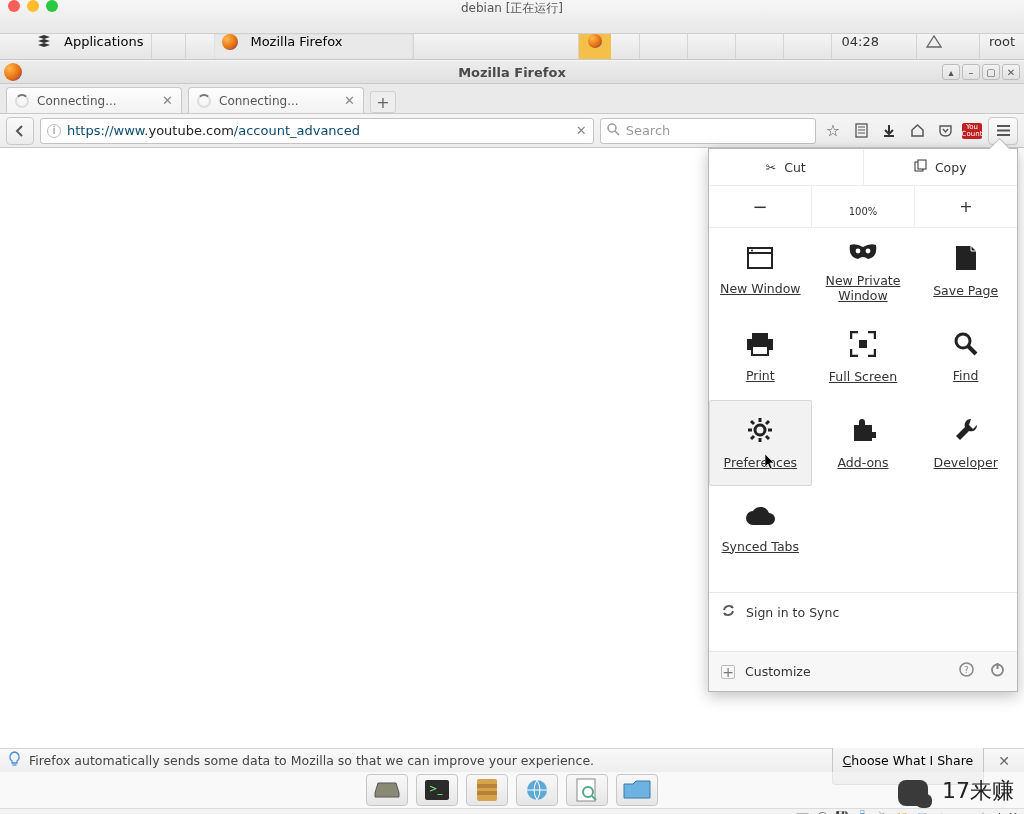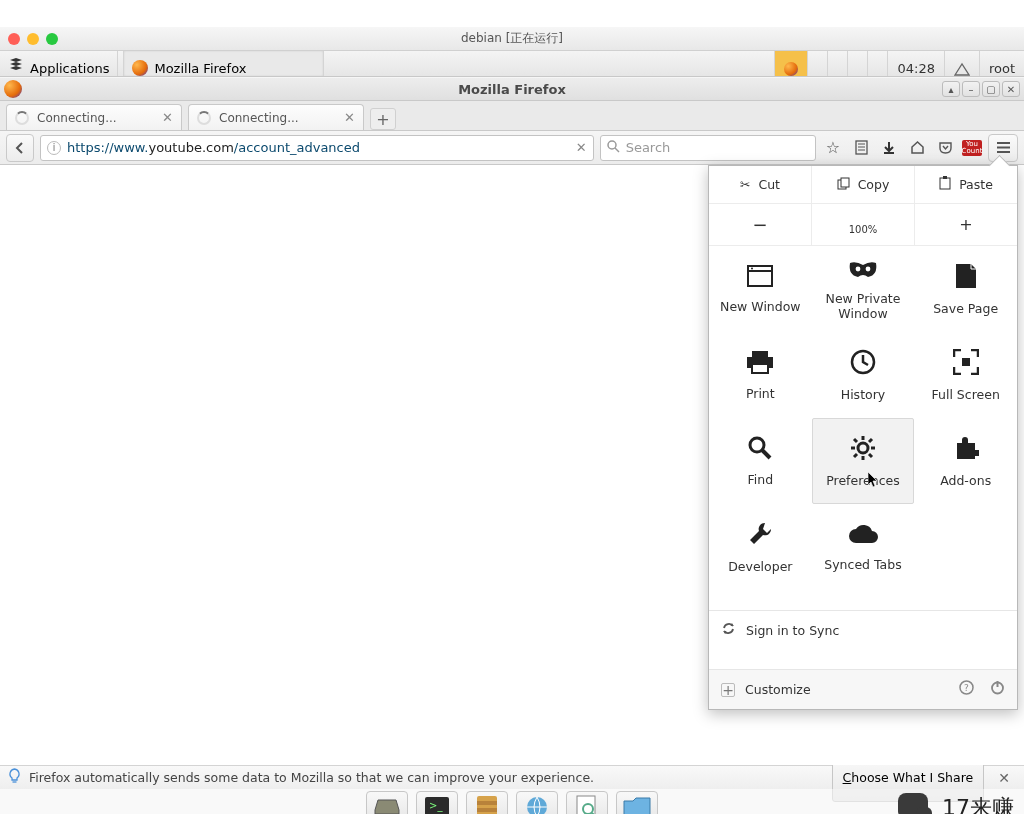"debian [正在运行]" .mac-titlebar { align-items: center -> none; height: 24px -> 34px; margin-top: 27px -> none }
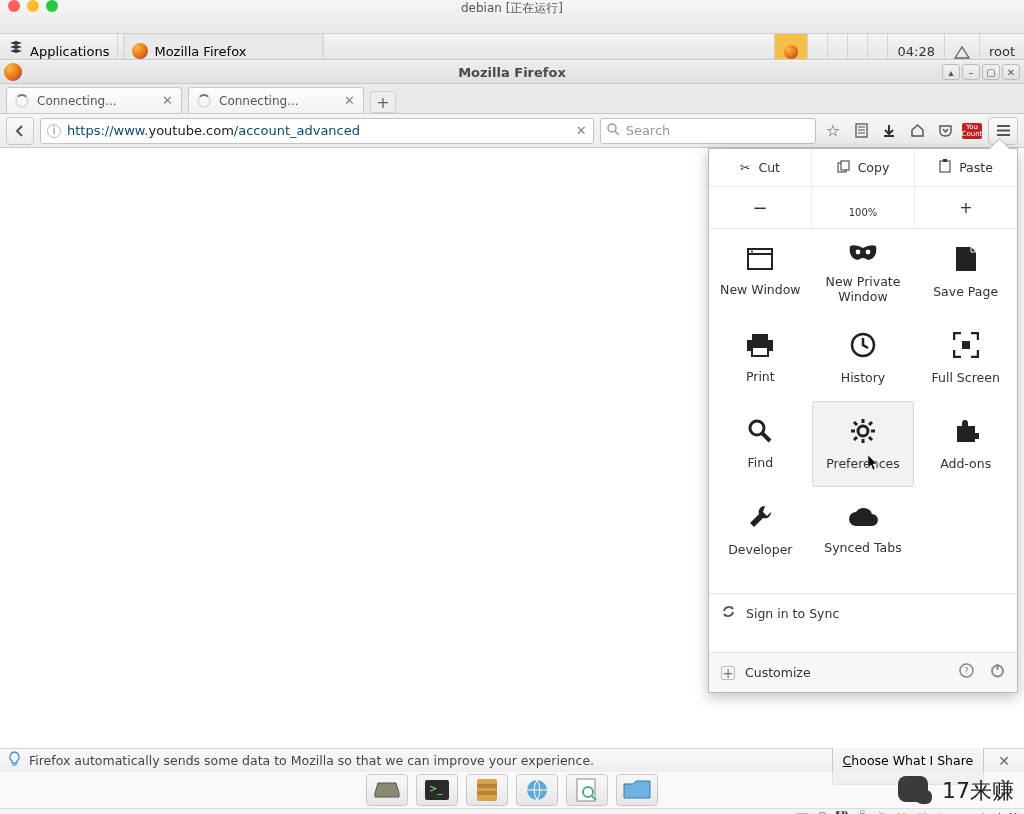"Applications" .app-btn, .task-btn, .tray-cell { align-items: flex-end -> flex-start; gap: 6px -> 12px; margin-left: none -> 28px }
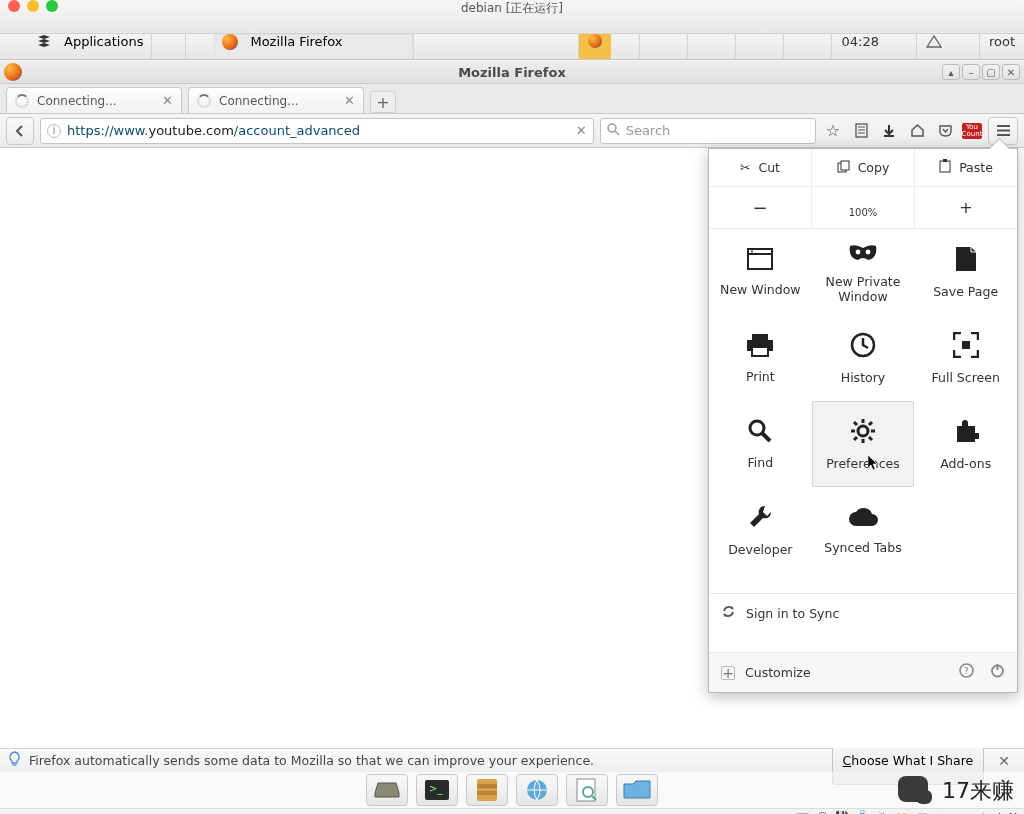"Paste" div.menu-cell { html: <div> <span><svg> <rect></rect> <rect></rect> </svg></span> <span>Paste</span> </div> -> none }
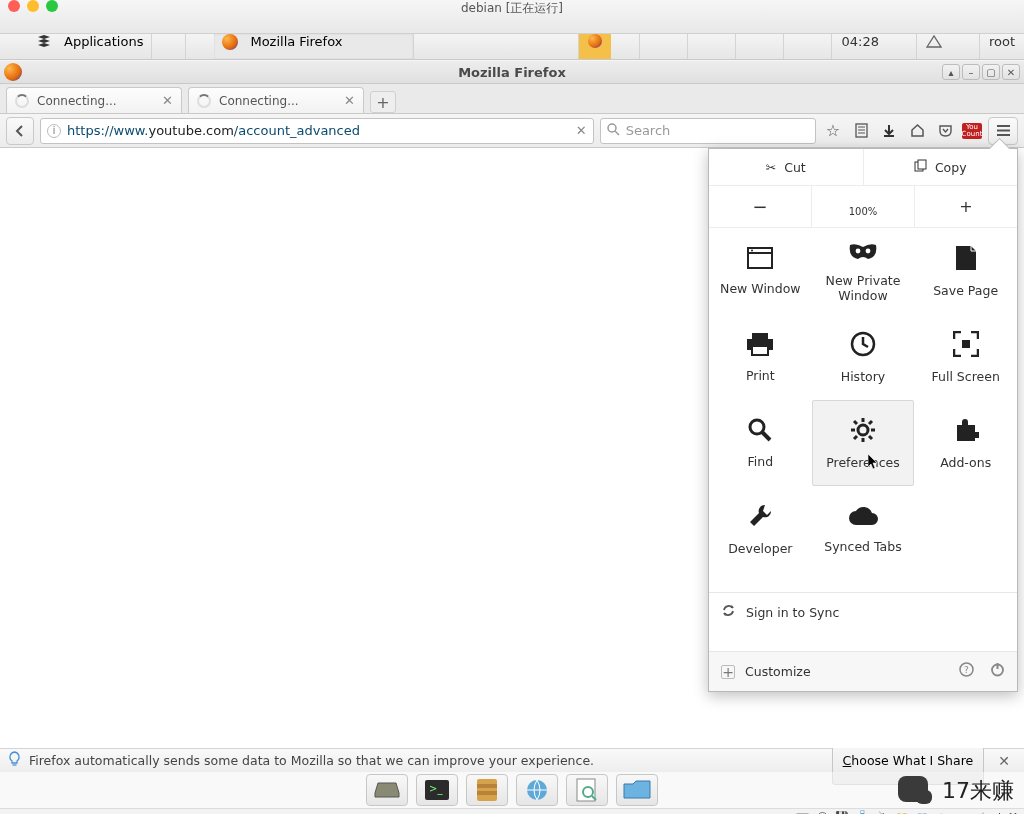"New Window" .grid-item { text-decoration: none -> underline }
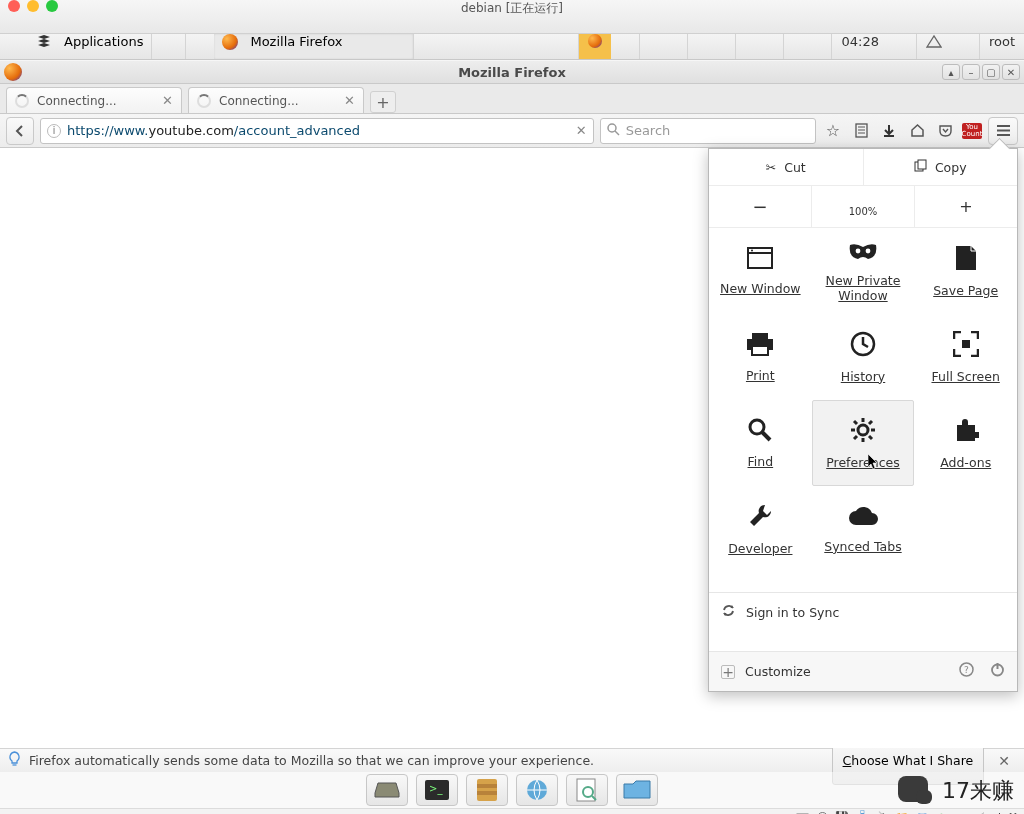"History" div.grid-item { html: <div> <span><svg> <circle></circle> <path></path> </svg></span> <span>History</span> </div> -> none }
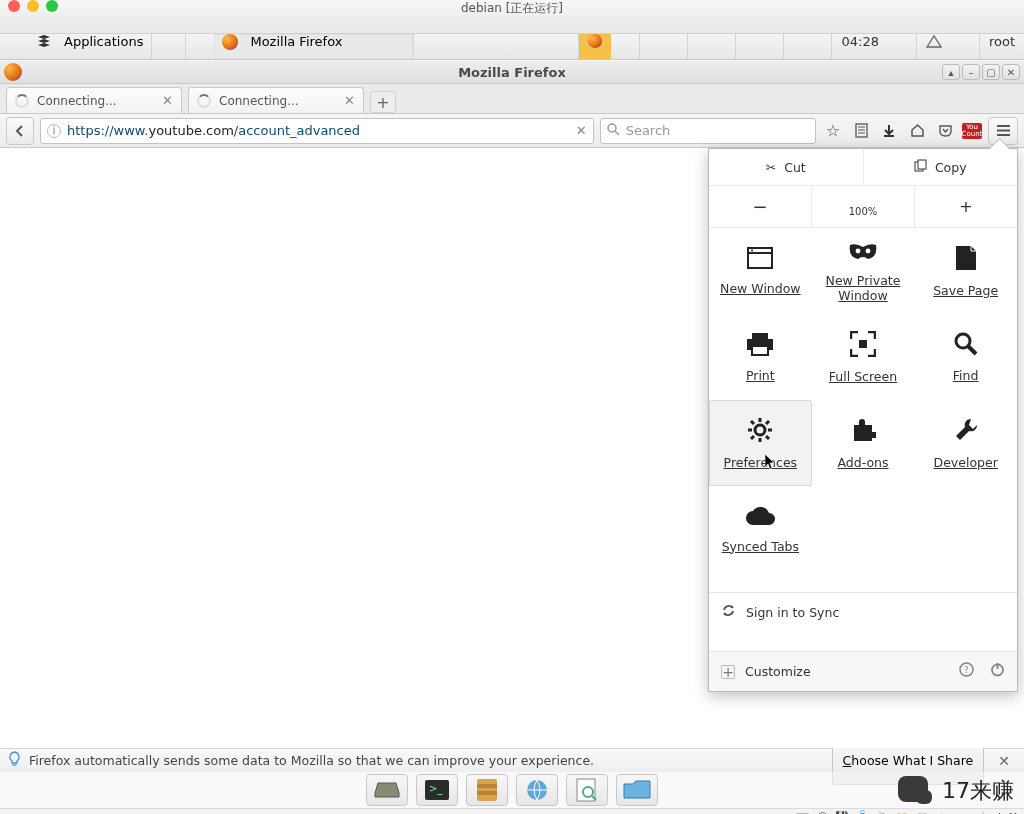"17来赚" .wechat { align-items: flex-start -> flex-end }
